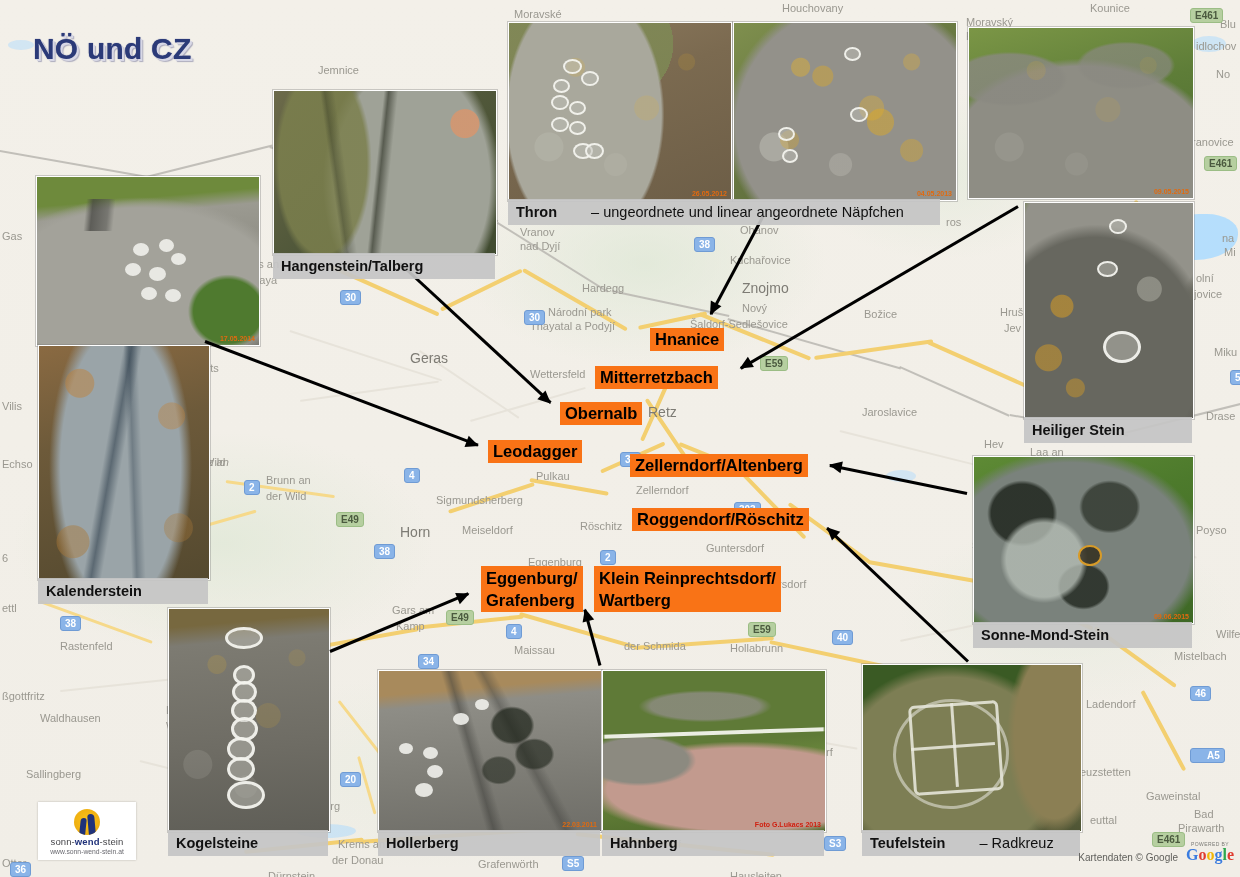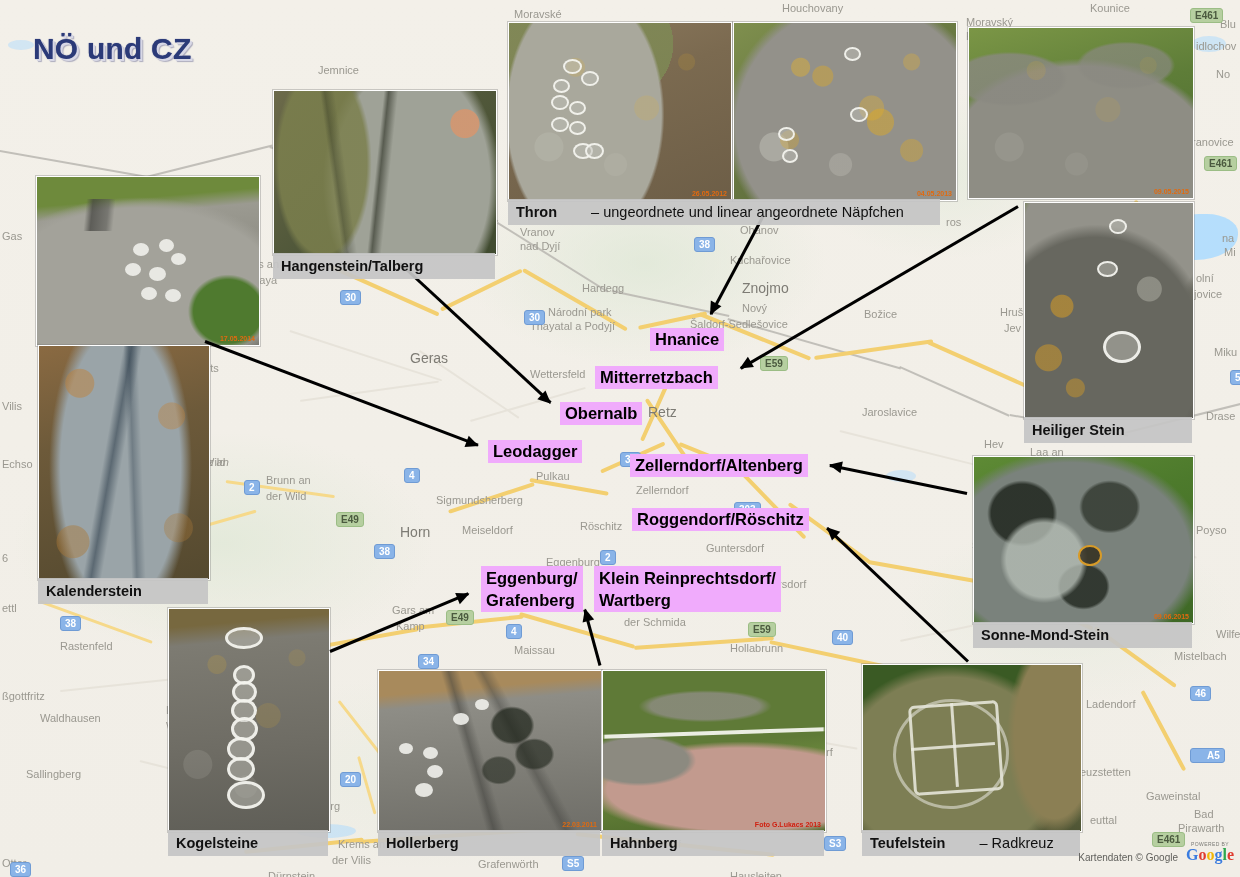"Hnanice" .lbl { background: #f0abfc -> #f97316 }
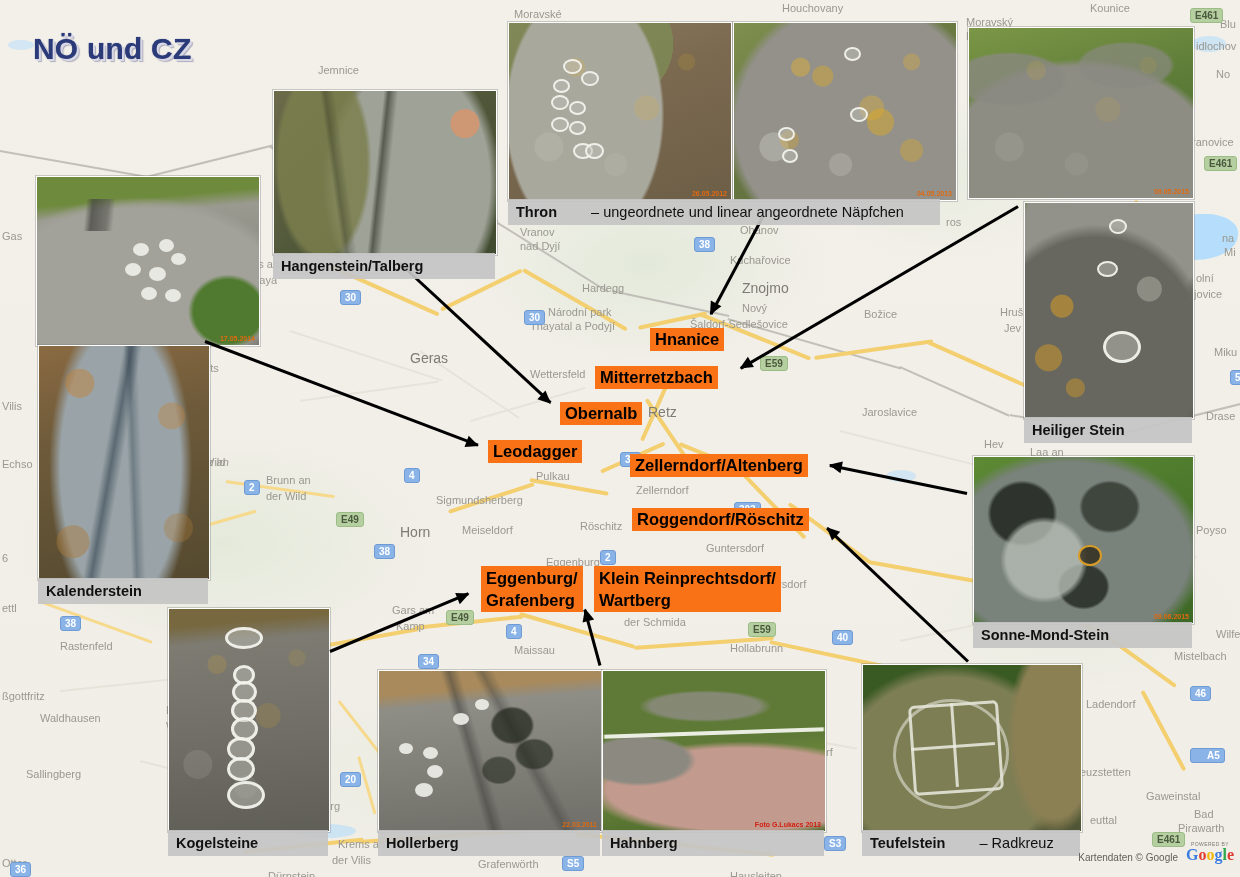"Eggenburg" div.place { left: 546px -> 528px }
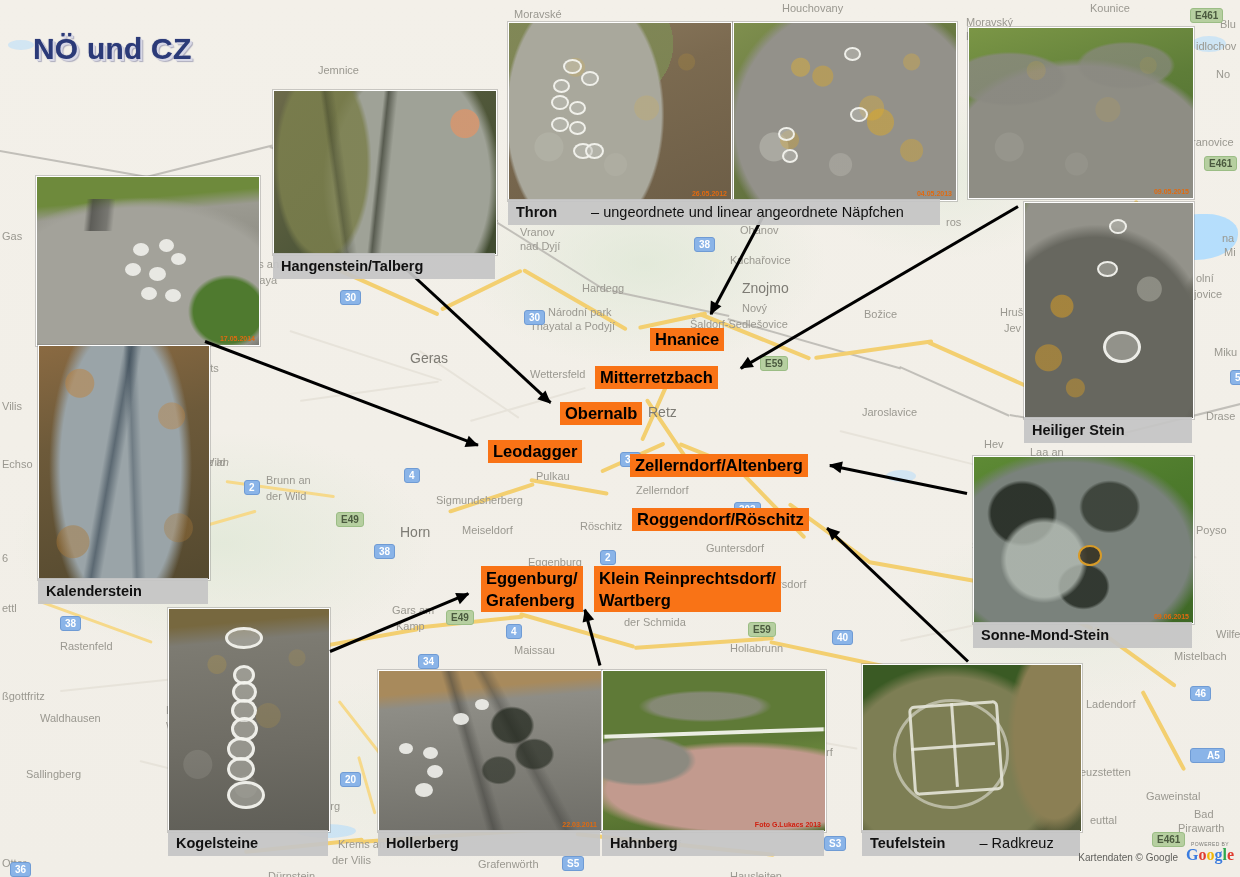"der Schmida" div.place { top: 616px -> 640px }
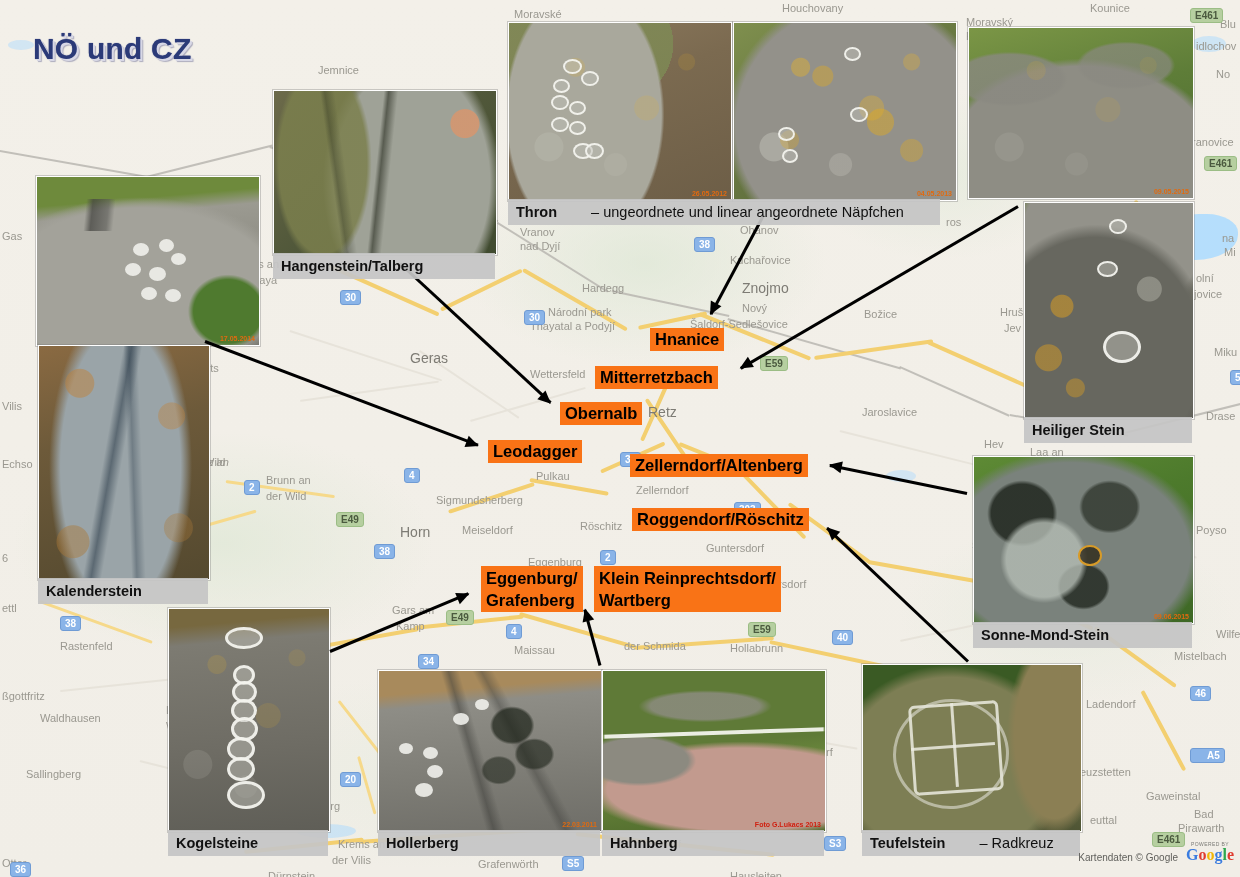"sonn-wend-stein" div { html: none -> <div> <div> <div></div> <div></div> </div> <div><span>sonn-</span><b>wend</b><span>-stein</span></div> <div>www.sonn-wend-stein.at</div> </div> }
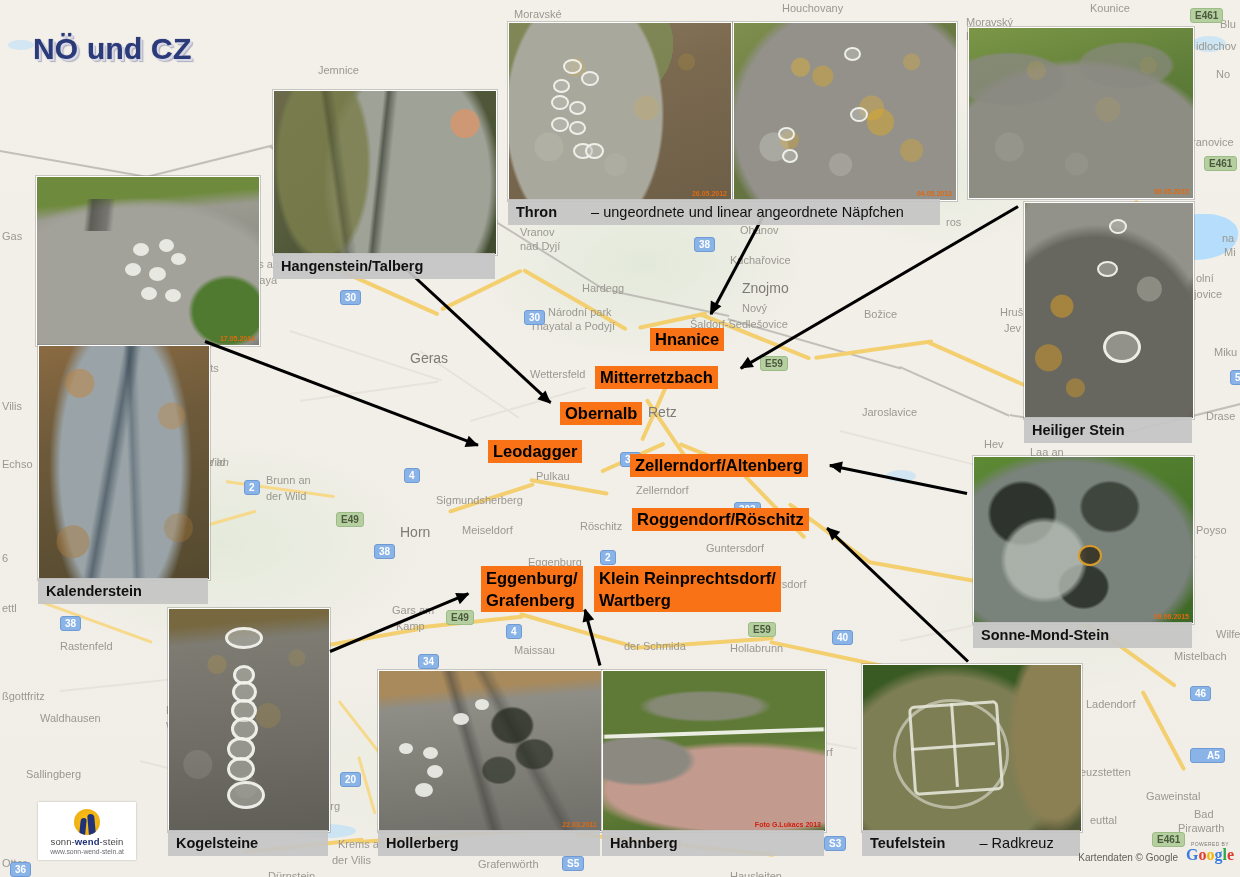"der Vilis" div.place { text: Vilis -> Donau }
